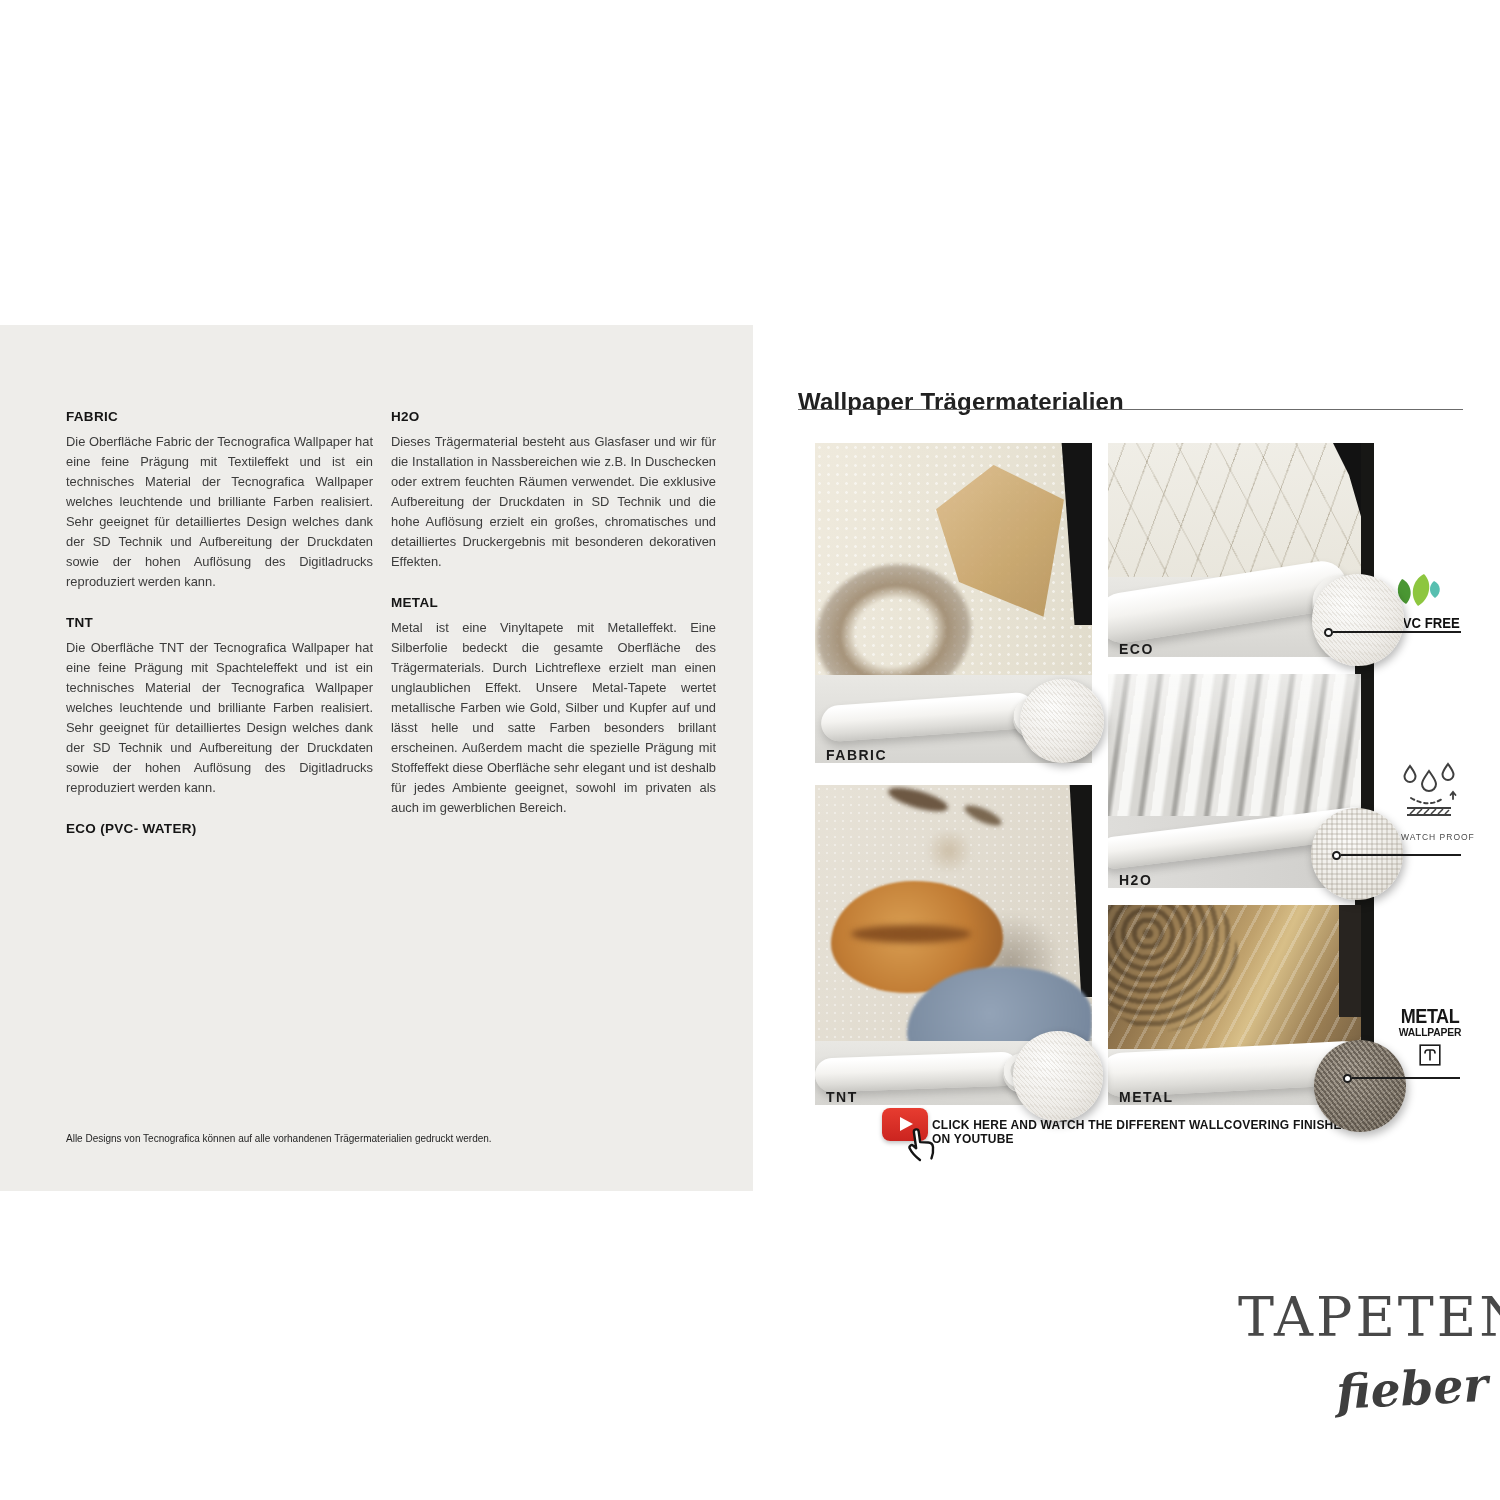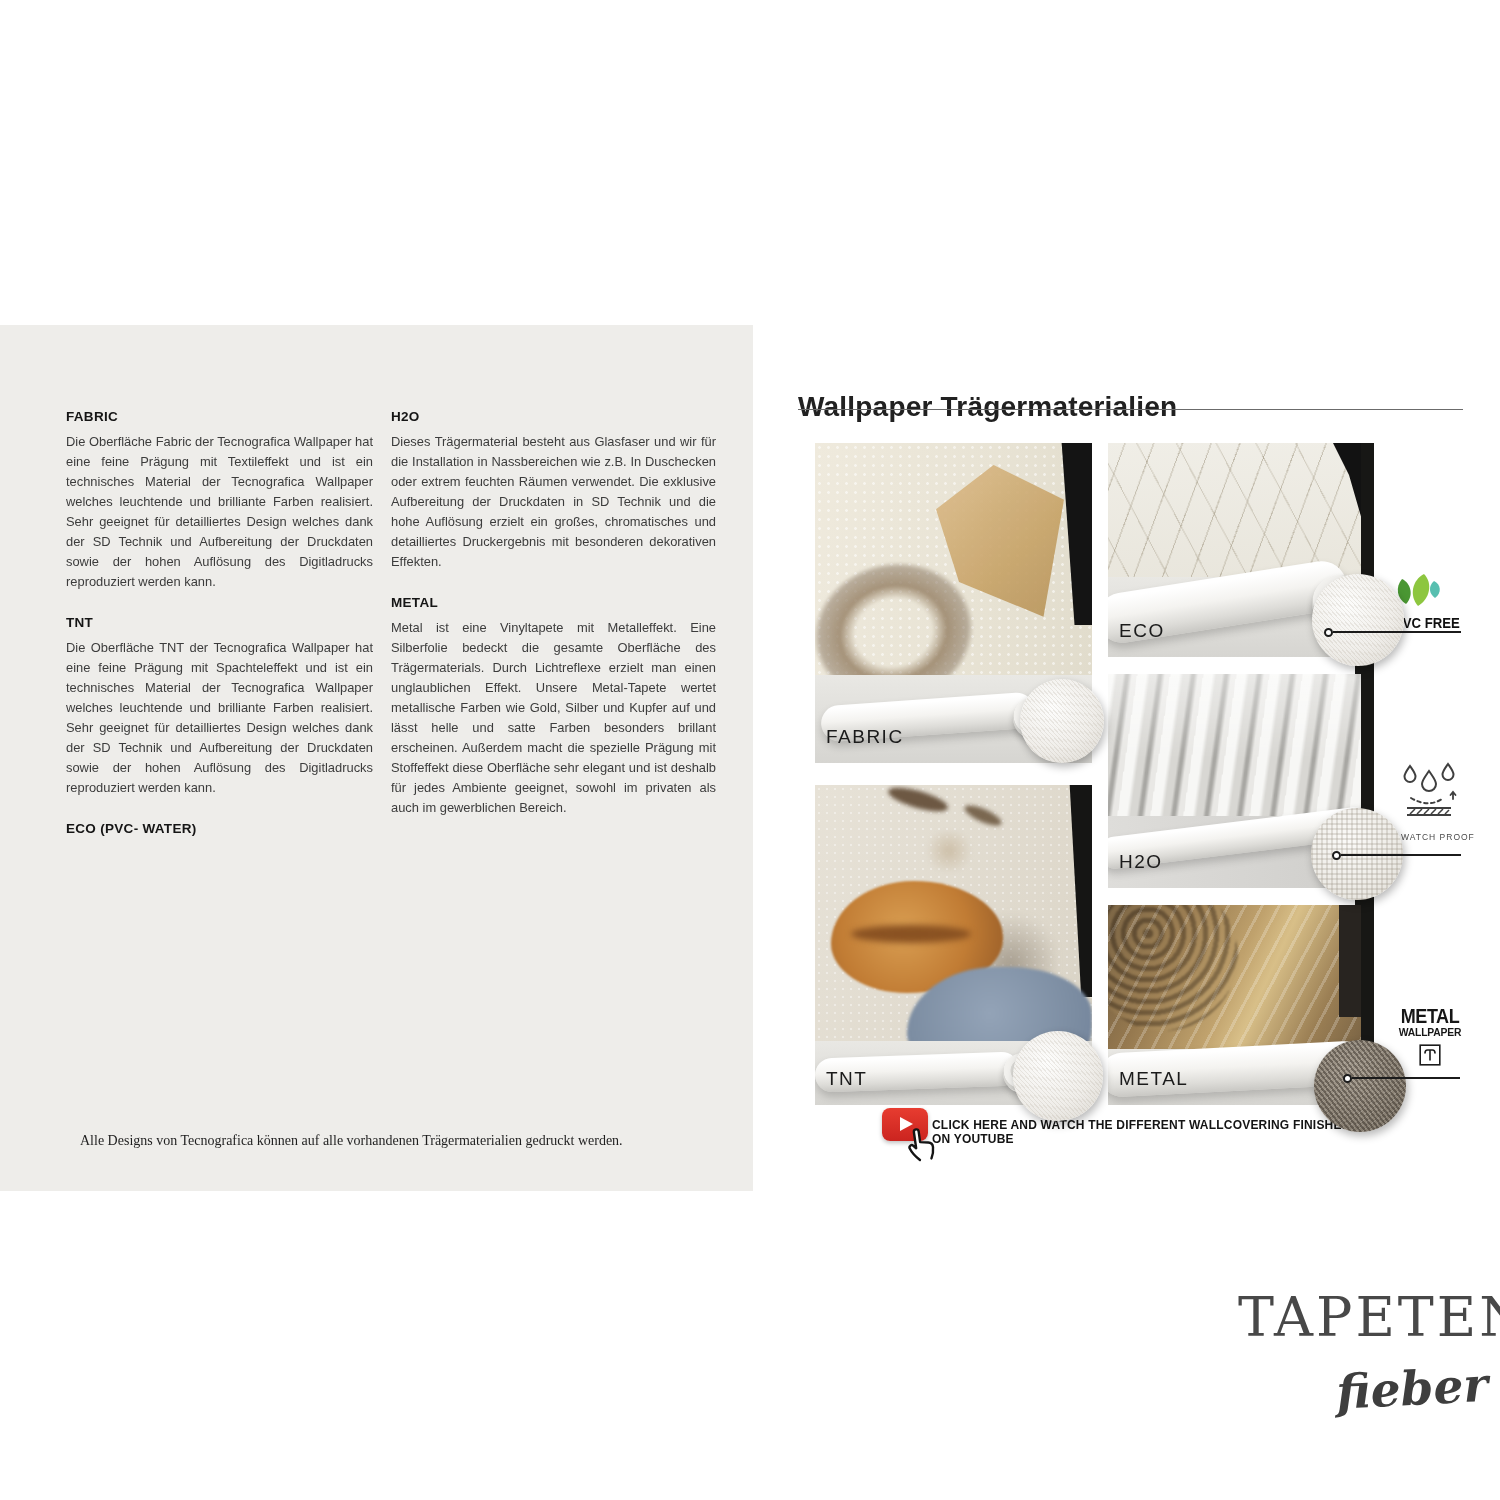"Wallpaper Trägermaterialien" .heading { font-size: 28px -> 24px }
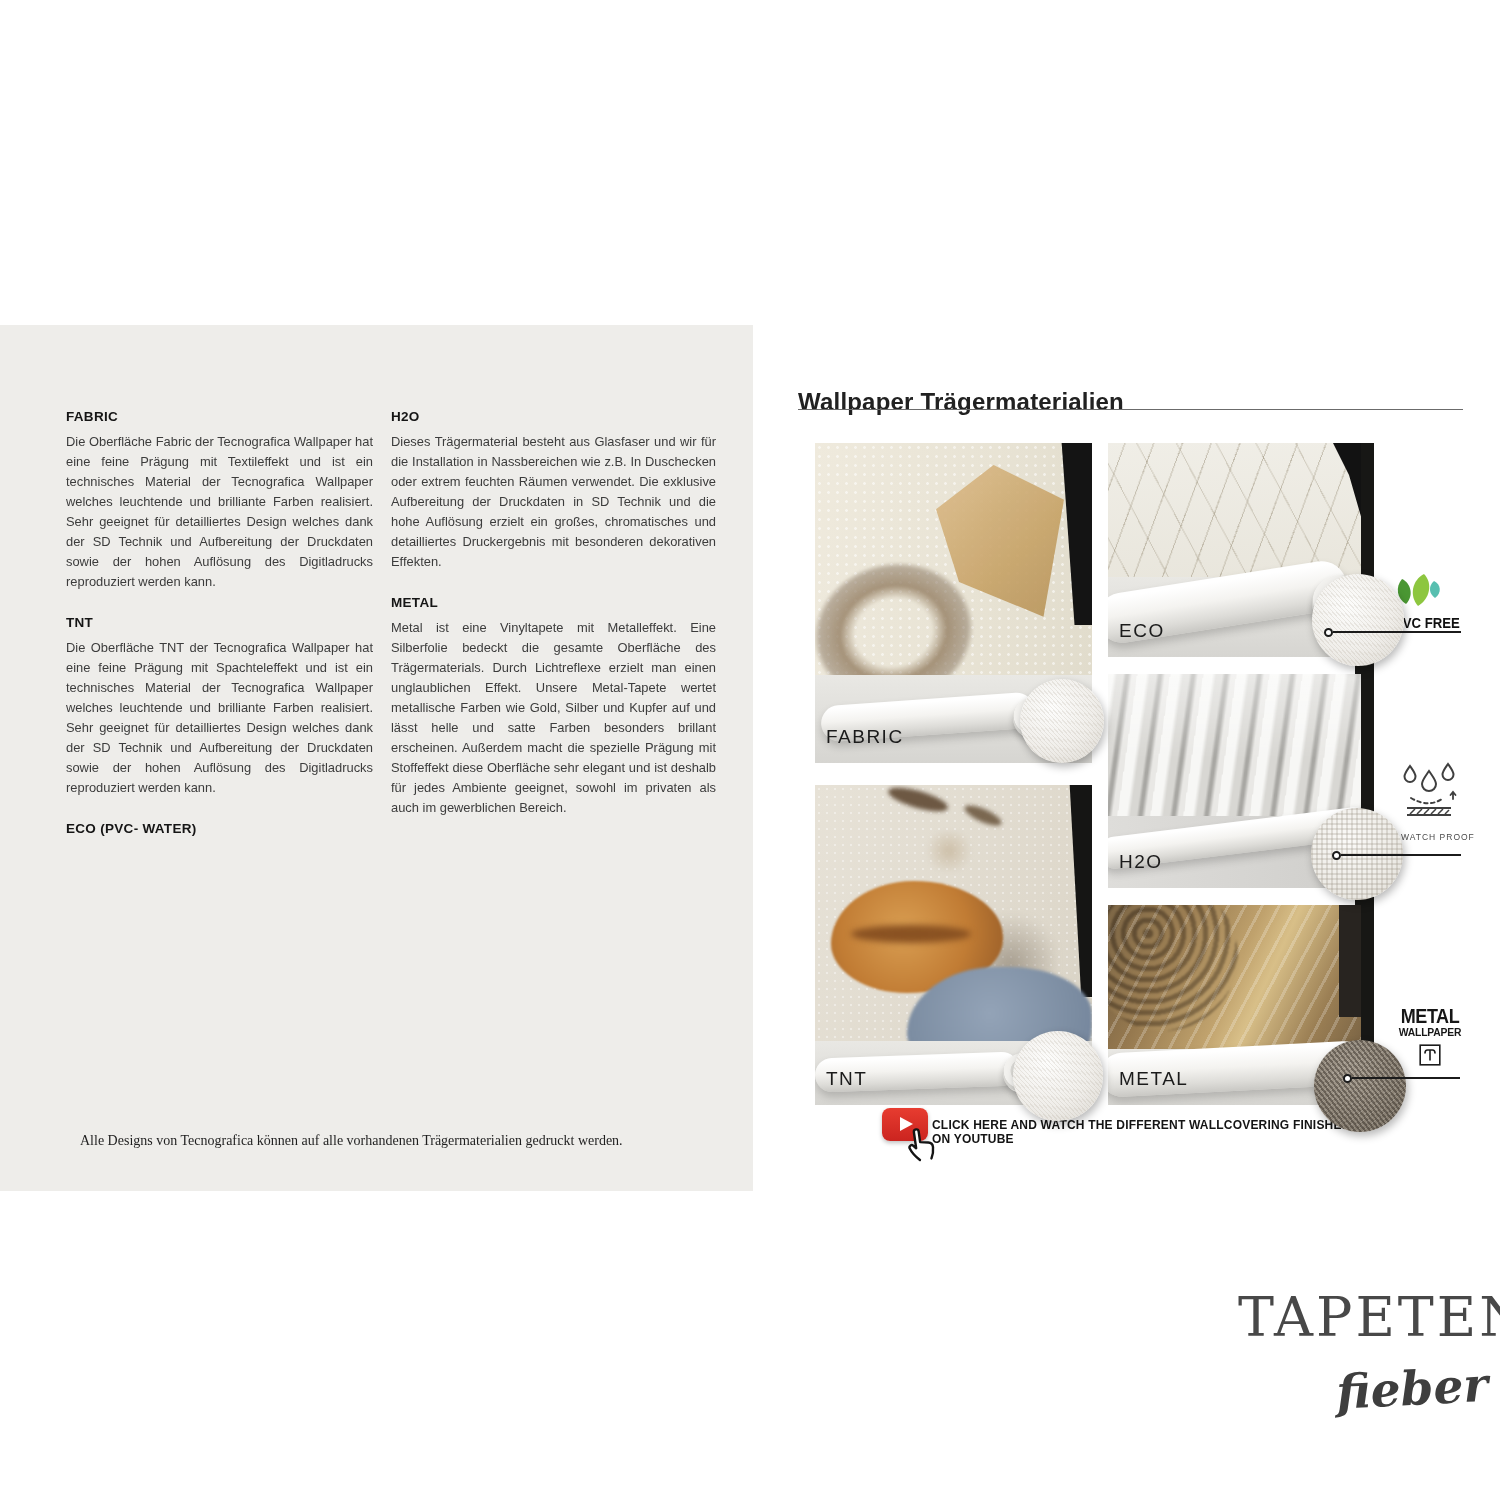"ECO" .card .label { bottom: 15px -> 0; font-size: 19px -> 14px; font-weight: 400 -> 700 }
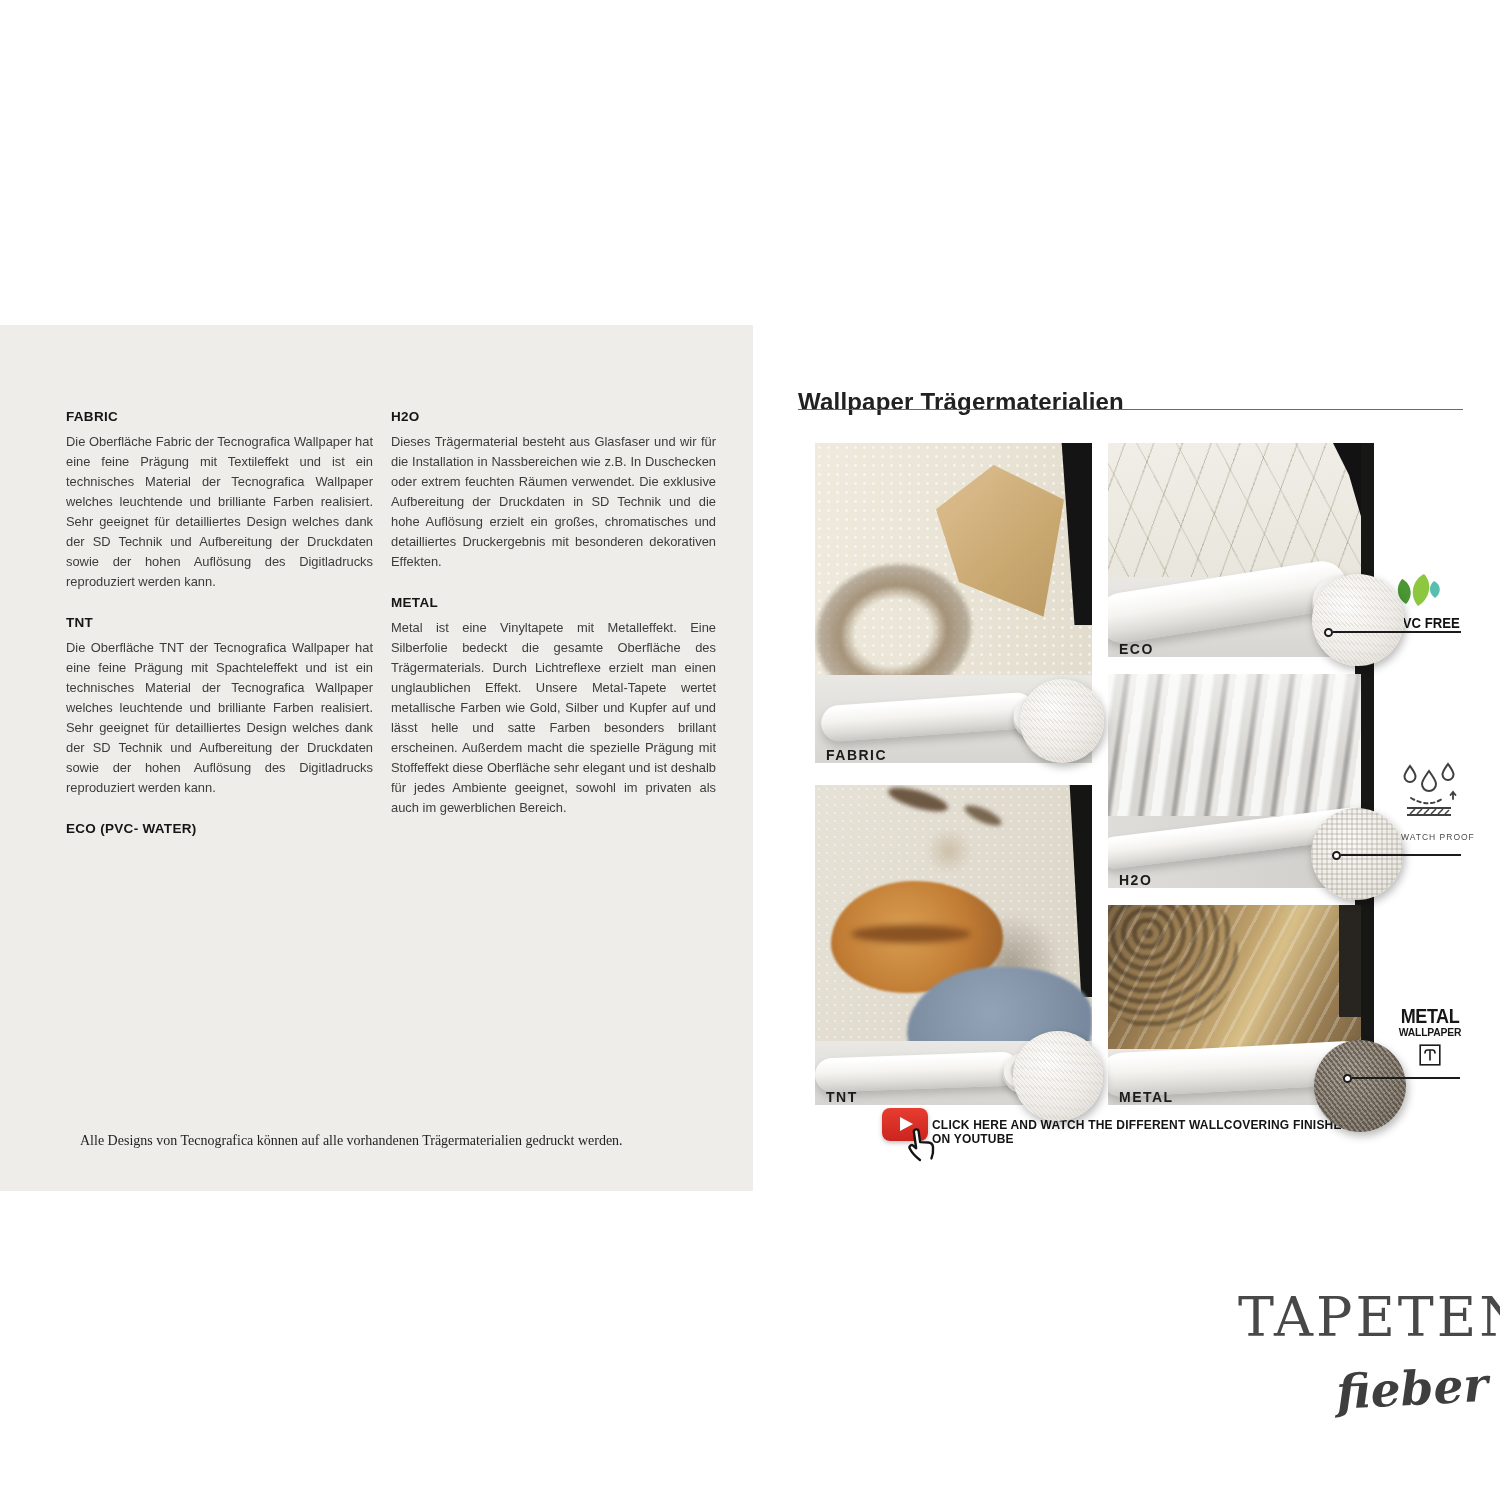"Alle Designs von Tecnografica können" .footnote { font-family: Liberation Serif, serif -> none; font-size: 14px -> 10px; left: 80px -> 66px }
